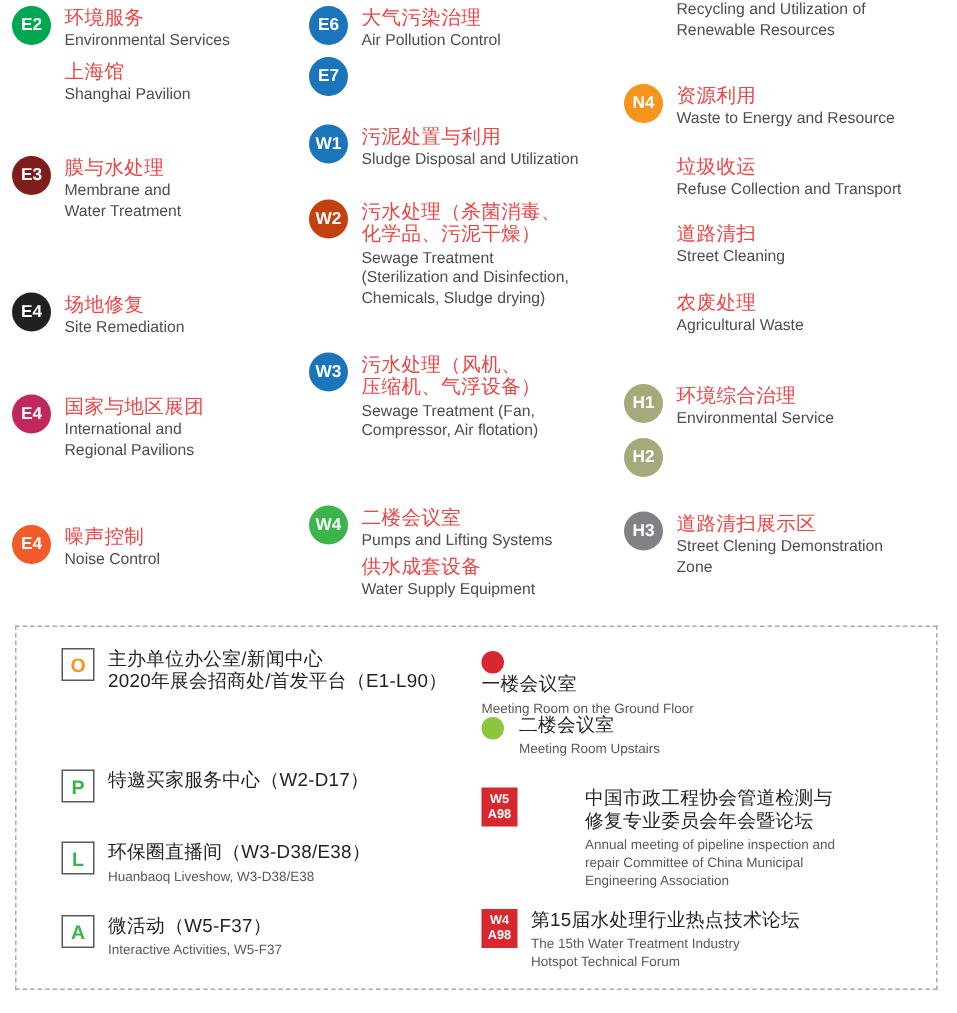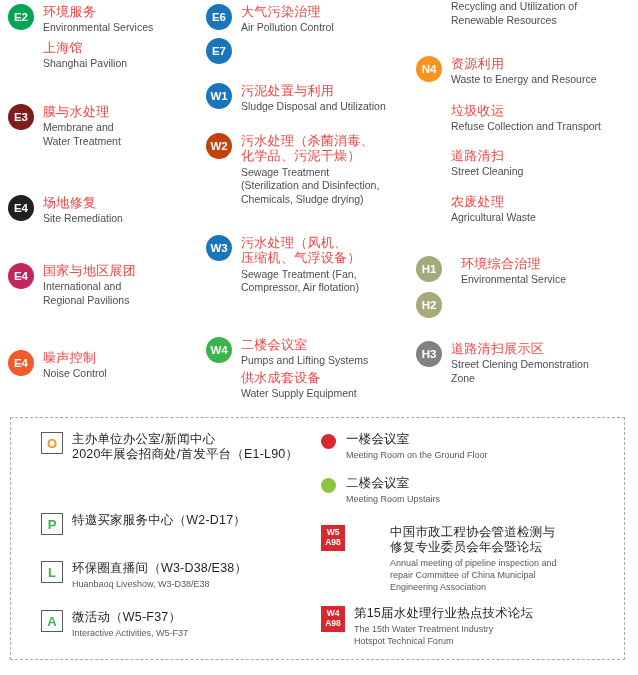"H1" div.entry { gap: 10px -> none }
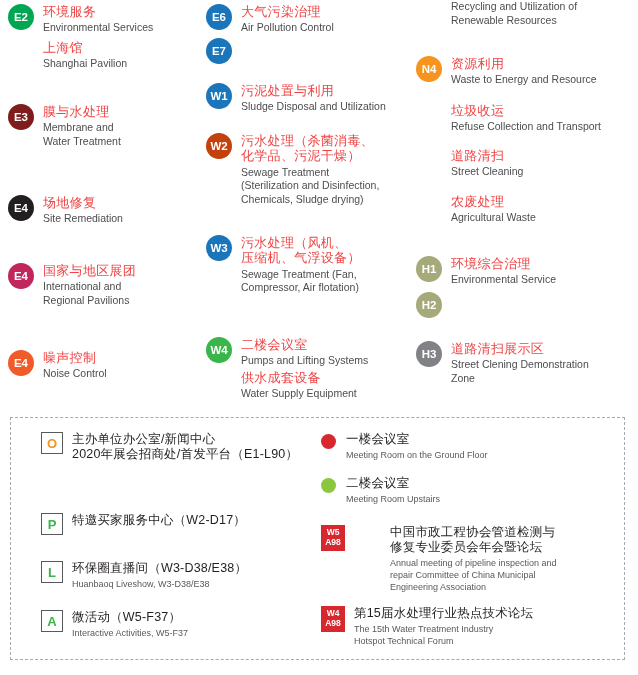"一楼会议室" div.pentry { flex-direction: none -> column }
